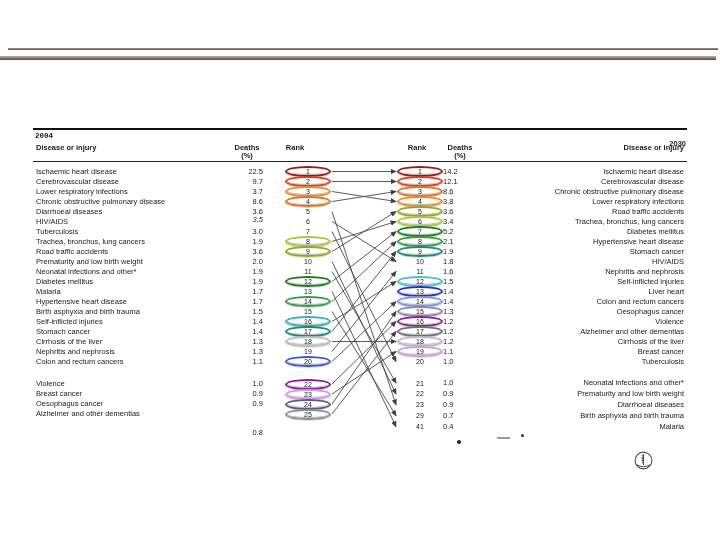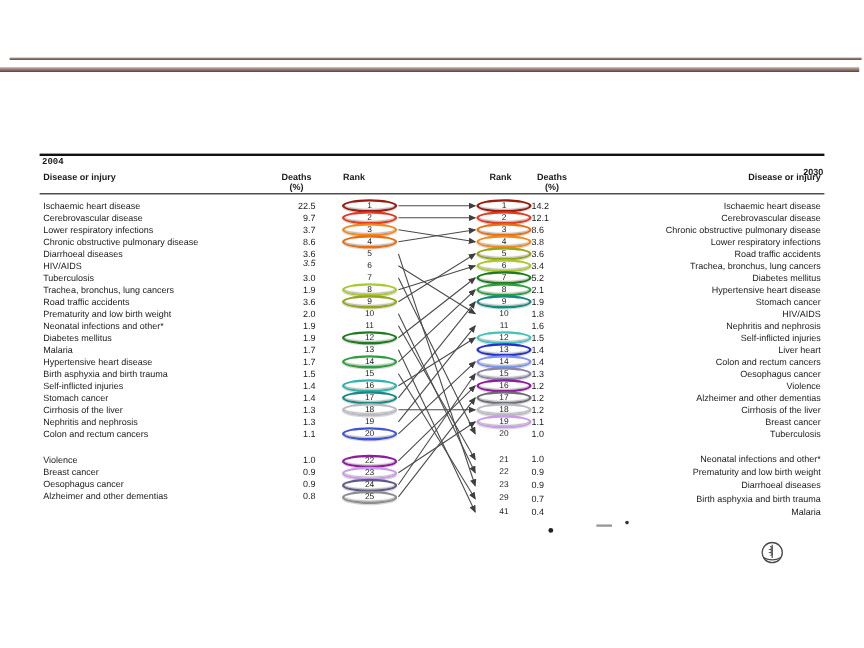"0.8" div.row-el { top: 409px -> 428px }
